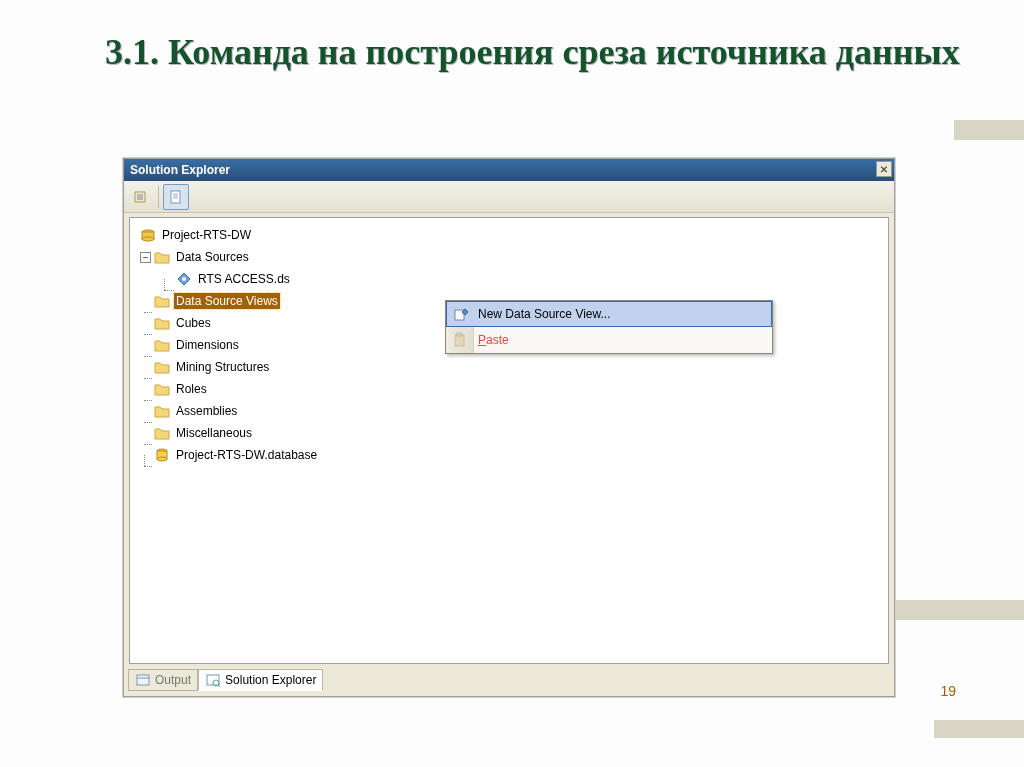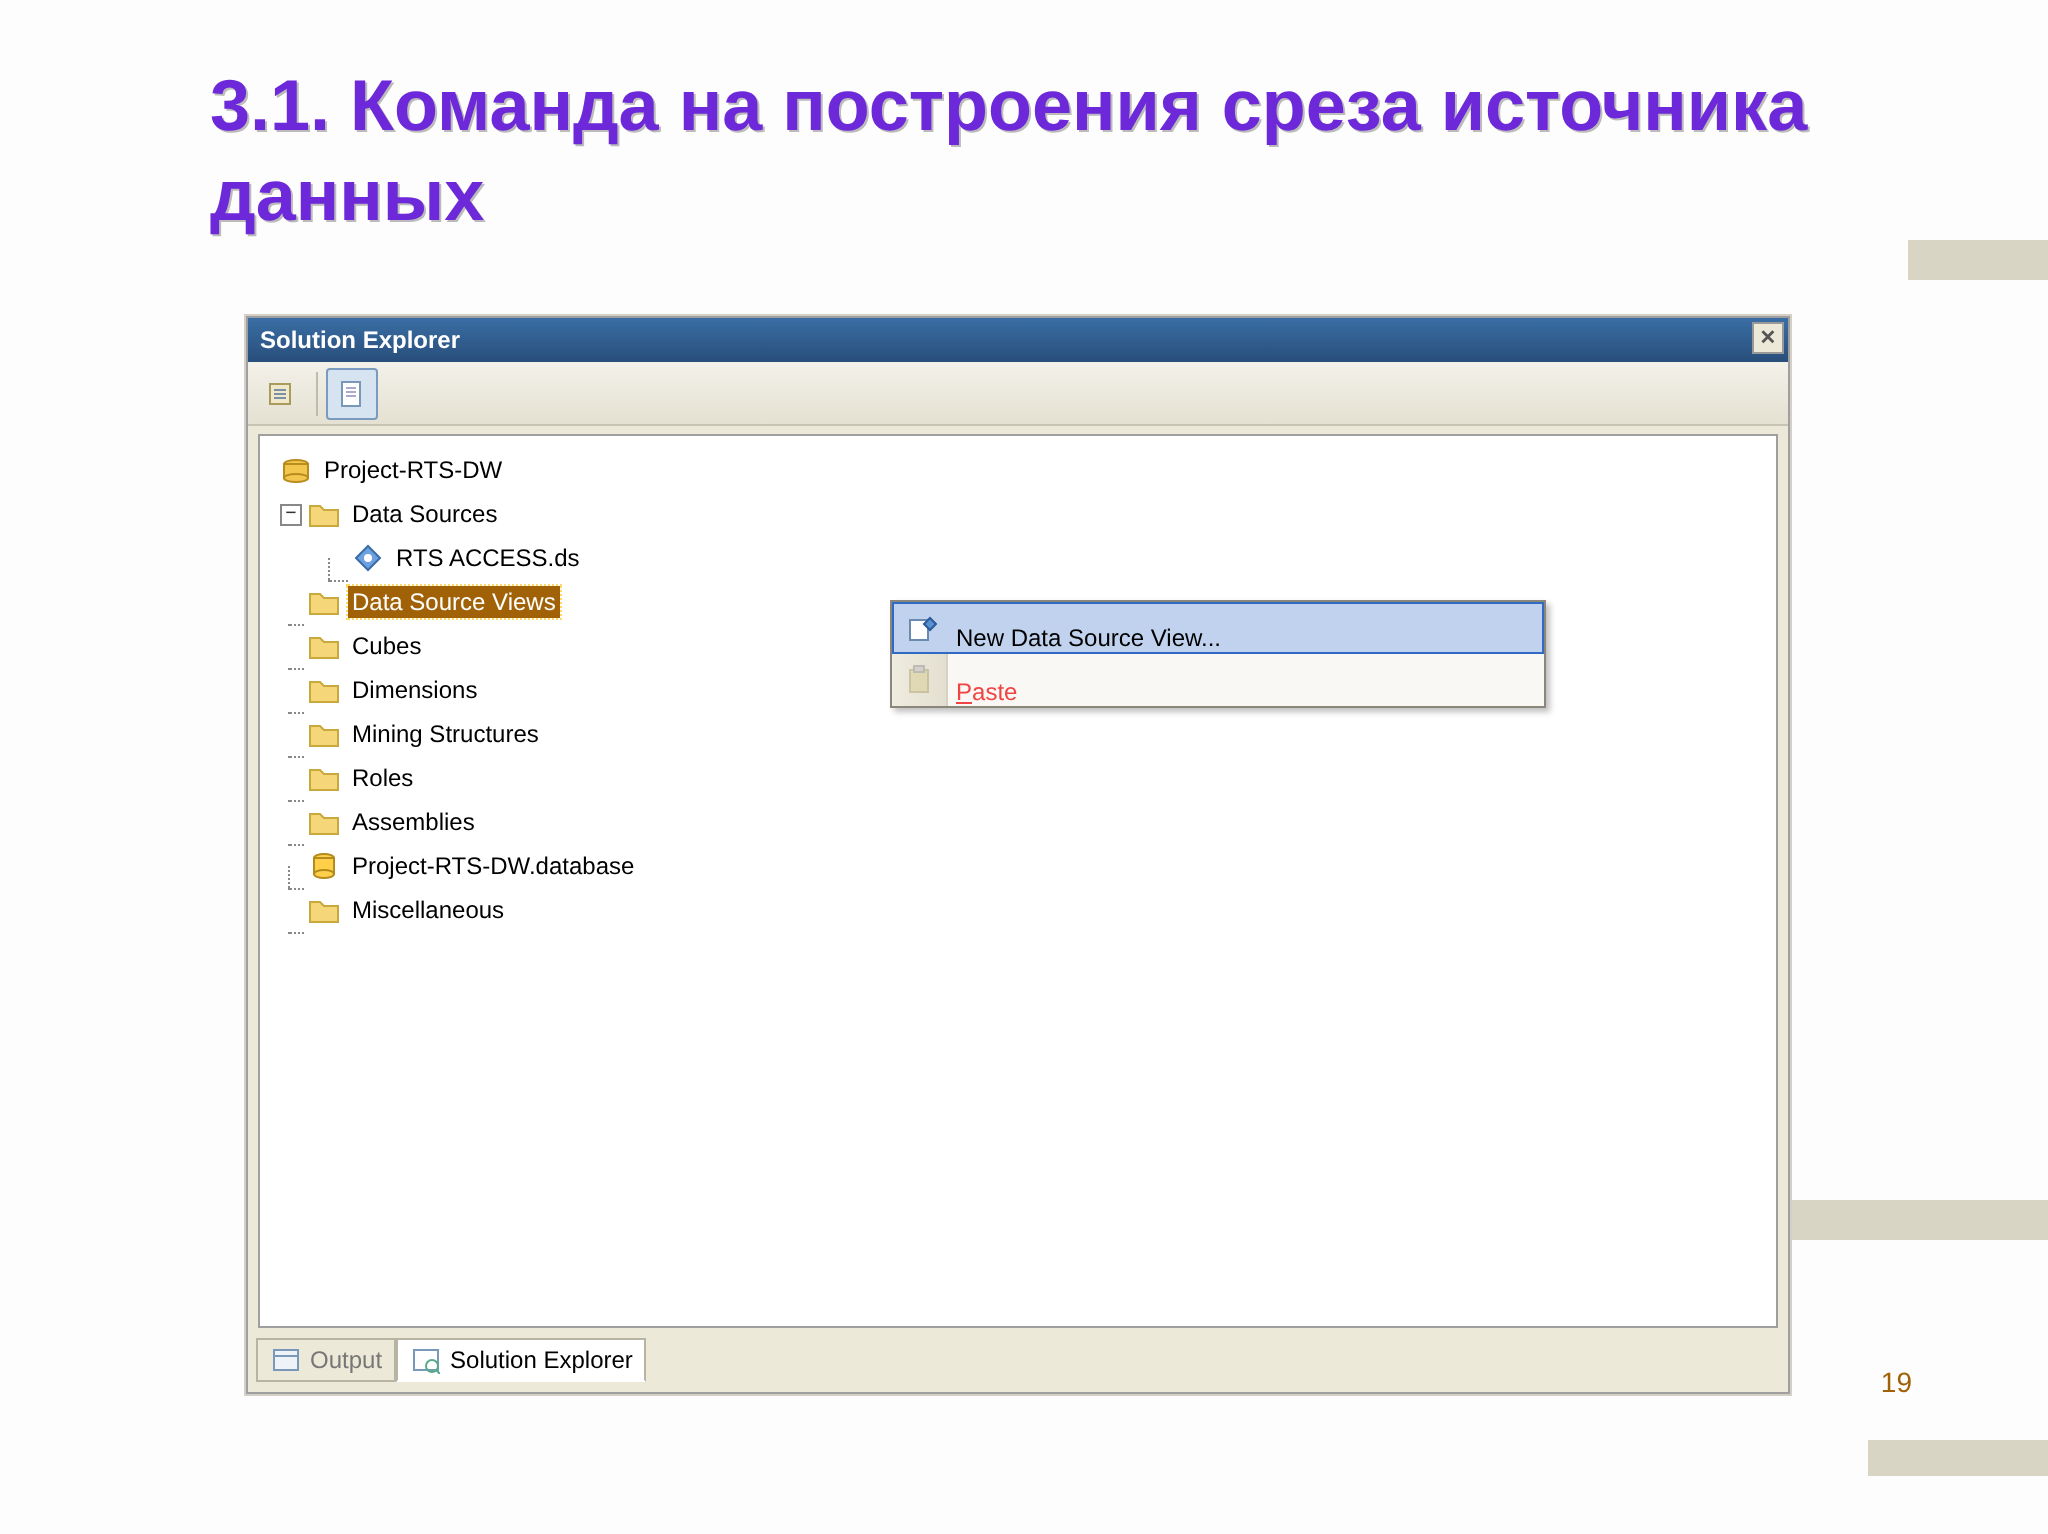"3.1. Команда на построения среза" .slide-title { color: #6d28d9 -> #14532d; font-family: Liberation Sans, sans-serif -> Liberation Serif, serif }
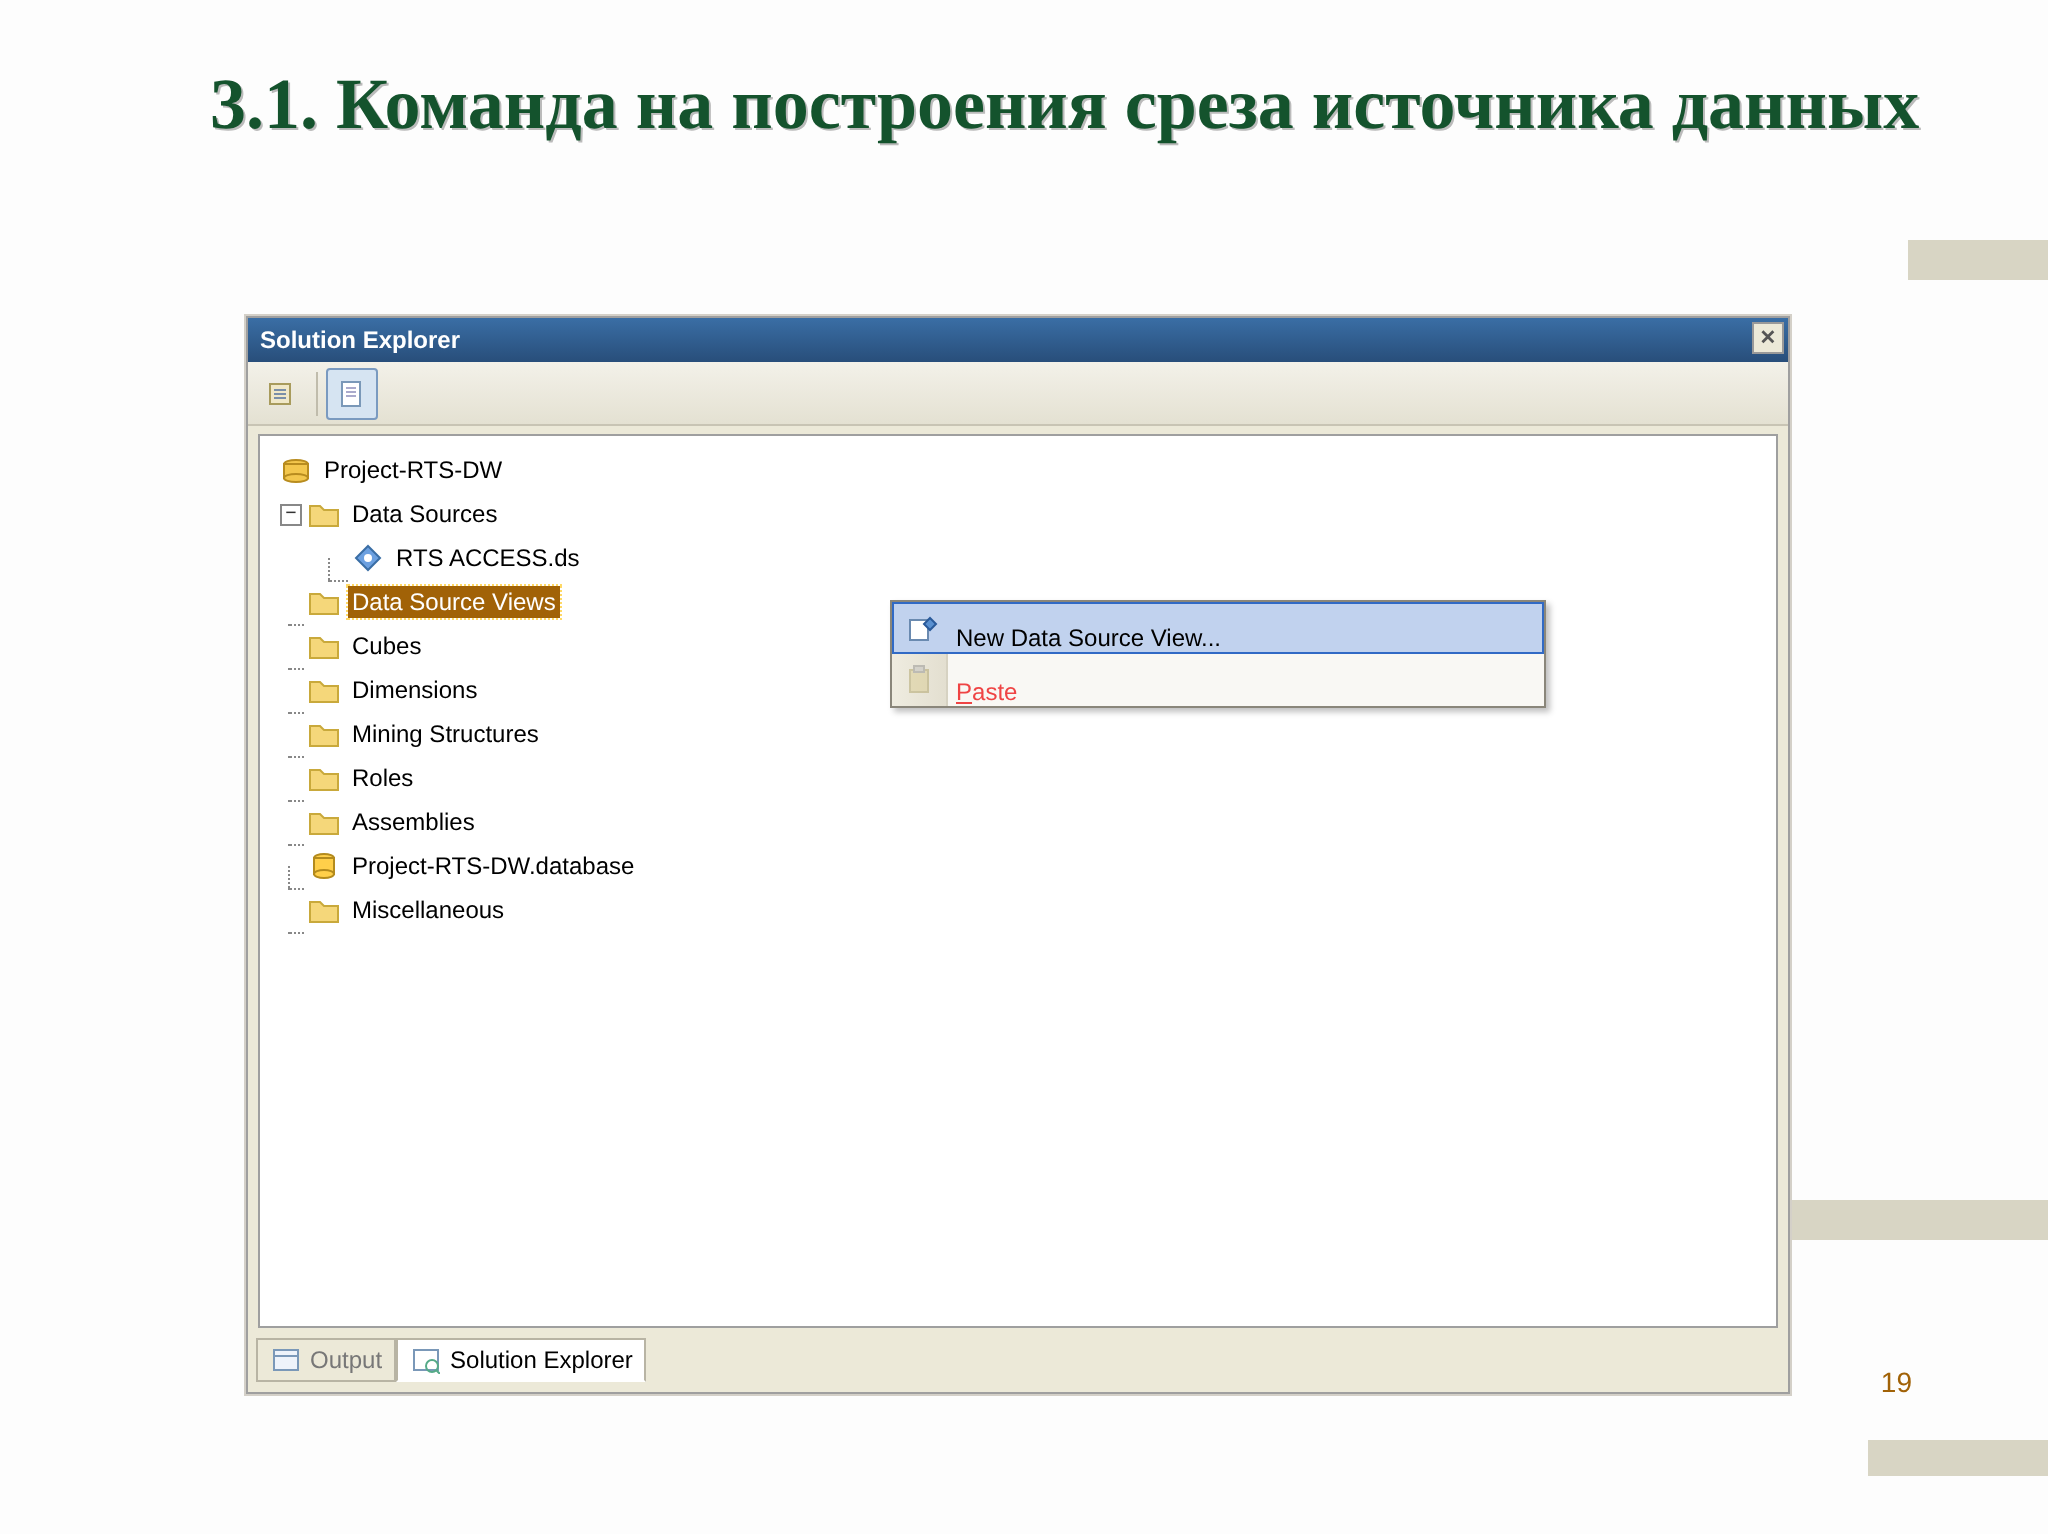"New Data Source View..." .menu-item { align-items: flex-end -> center }
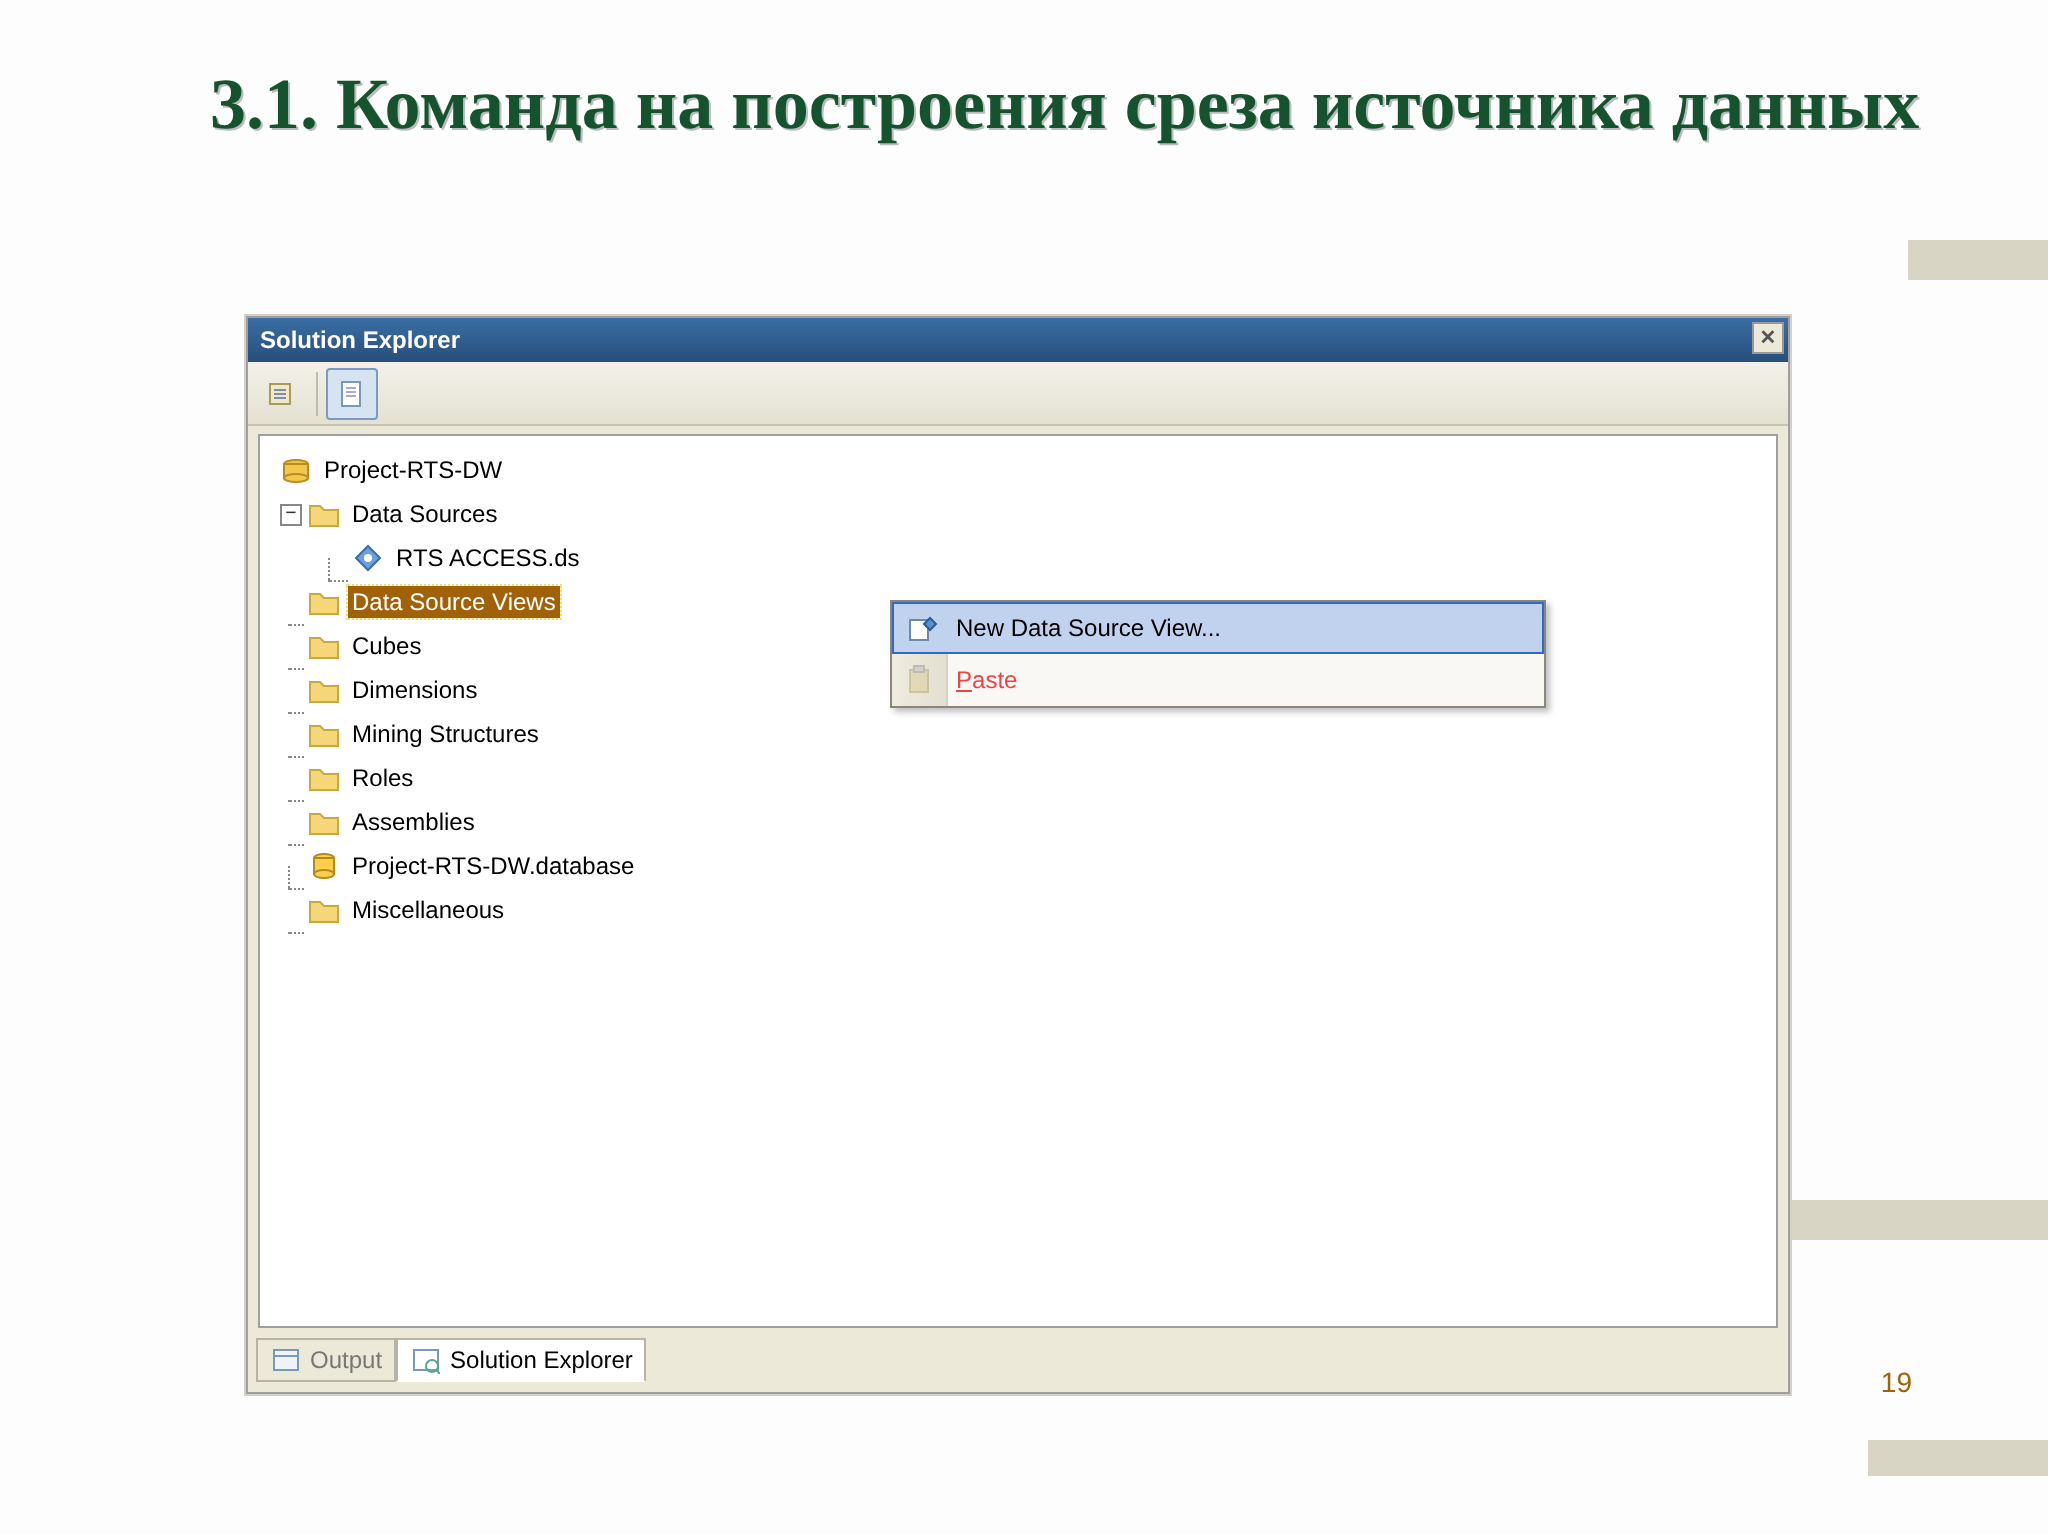"Project-RTS-DW.database" div.tree-row { order: before "Miscellaneous" -> after "Miscellaneous" }
